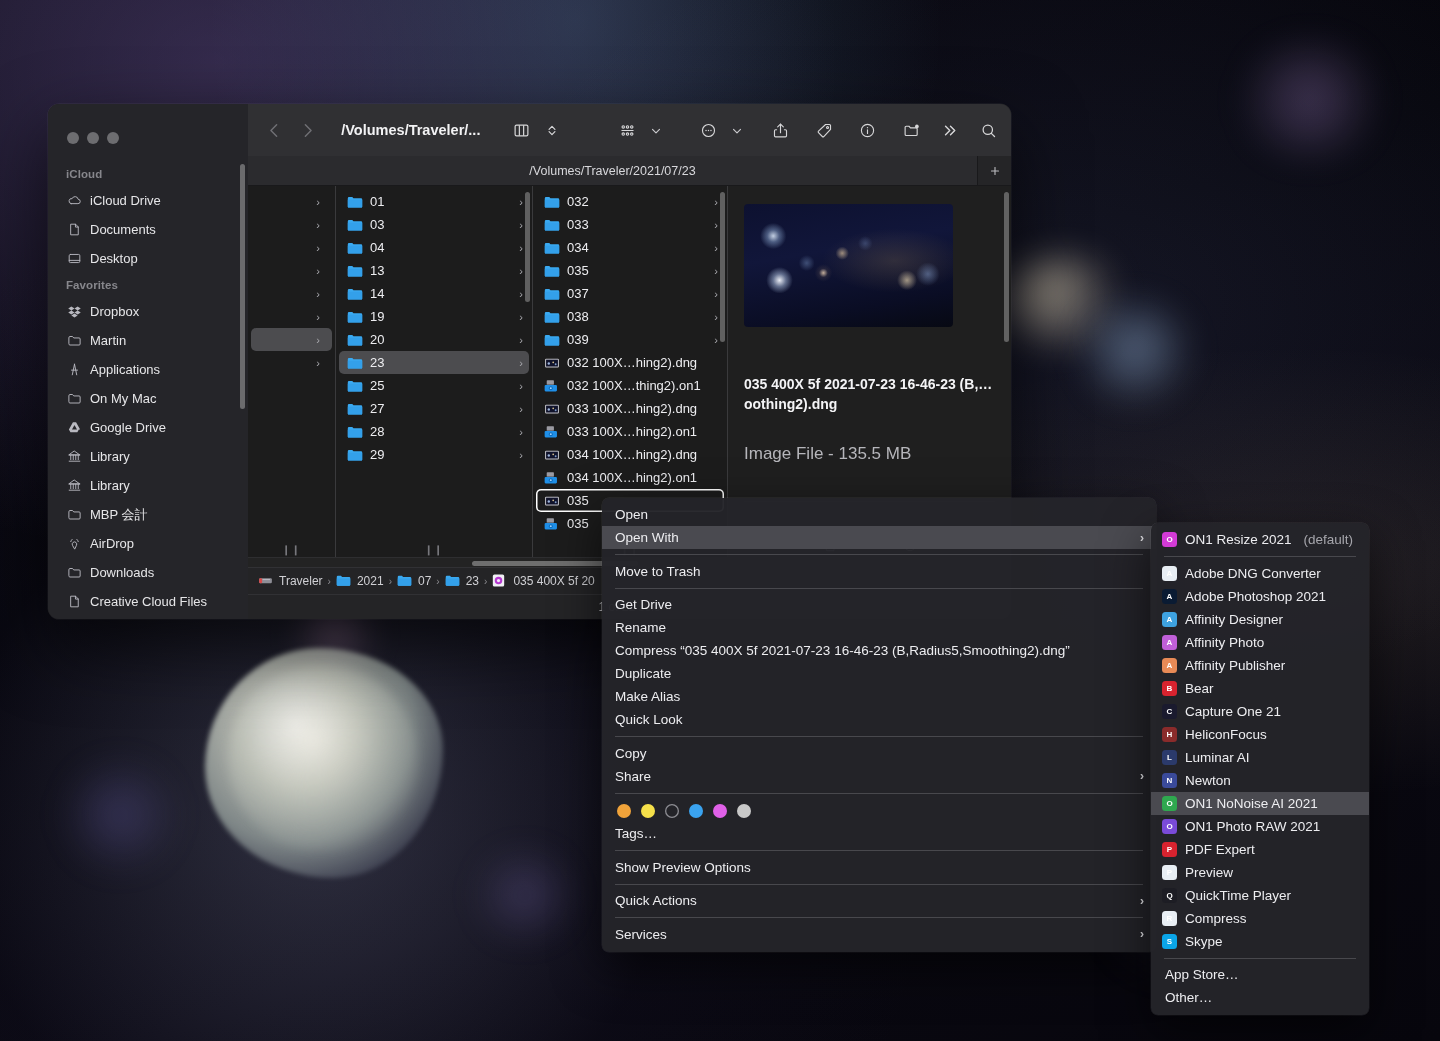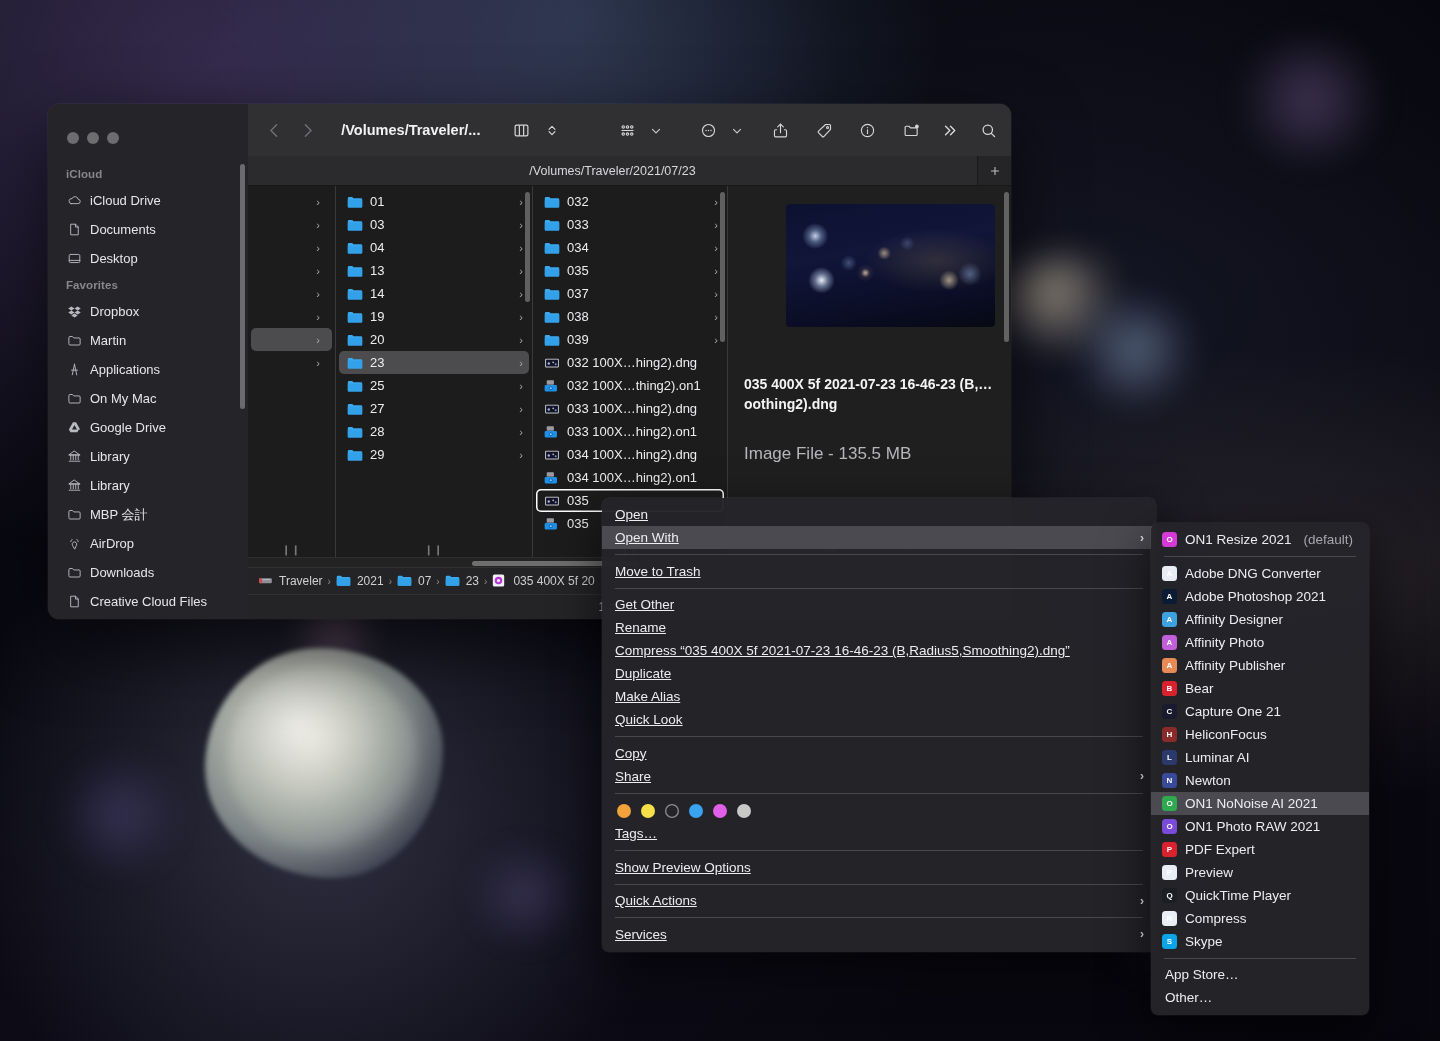"035 400X 5f 2021-07-23 16-46-23" #preview { align-items: flex-end -> flex-start }
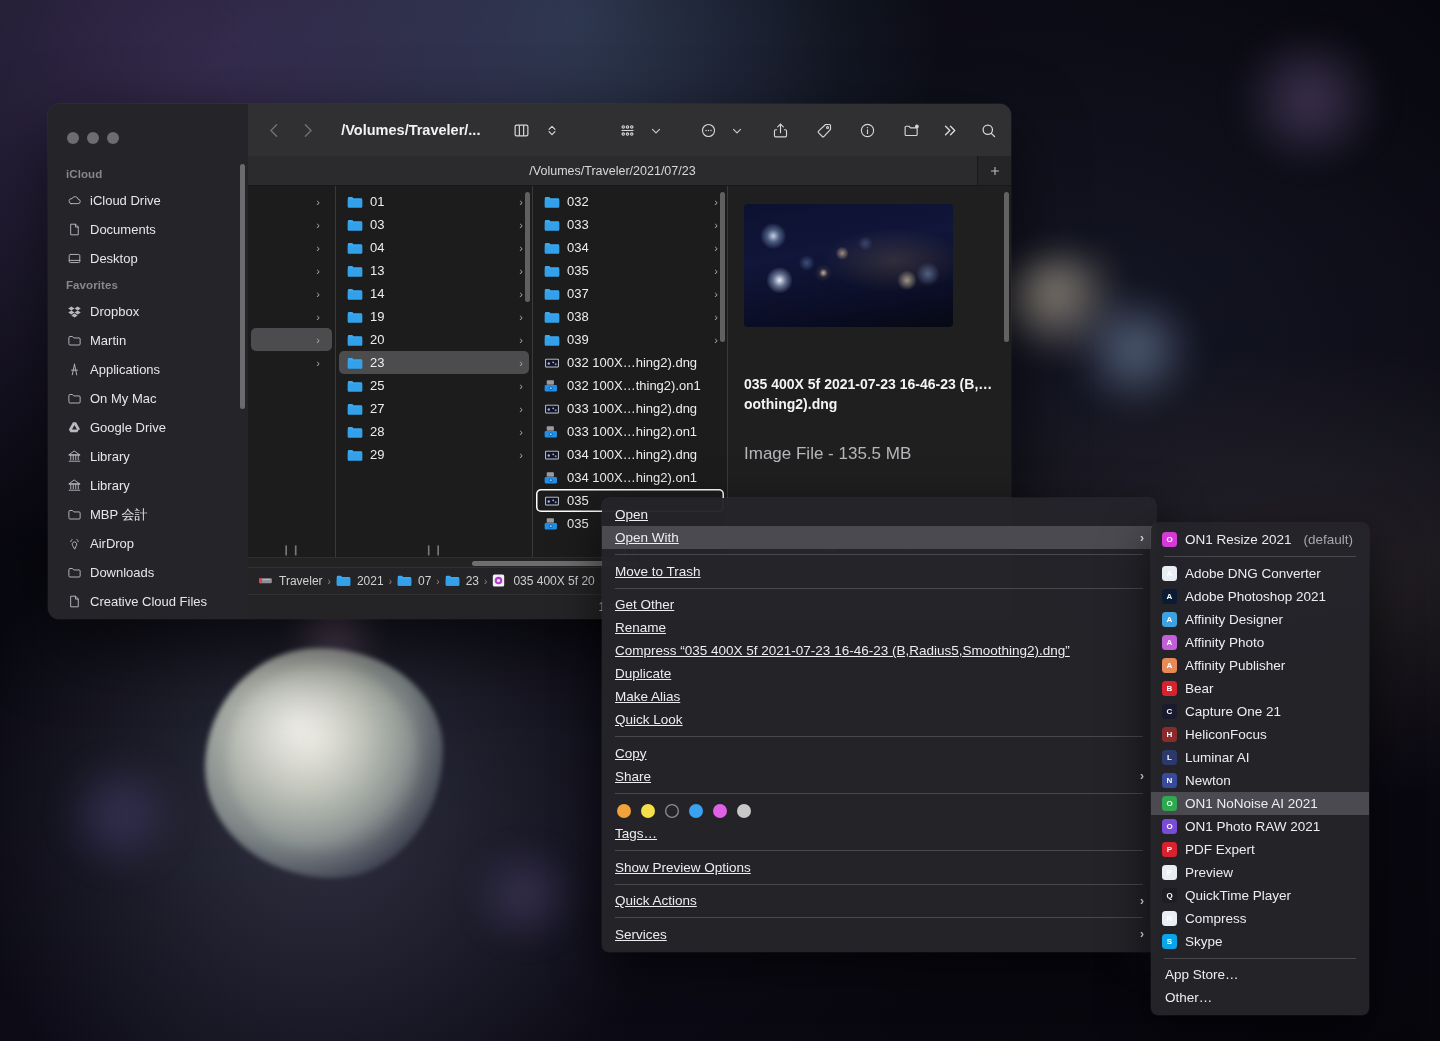"Open" .mi .mlabel { text-decoration: underline -> none }
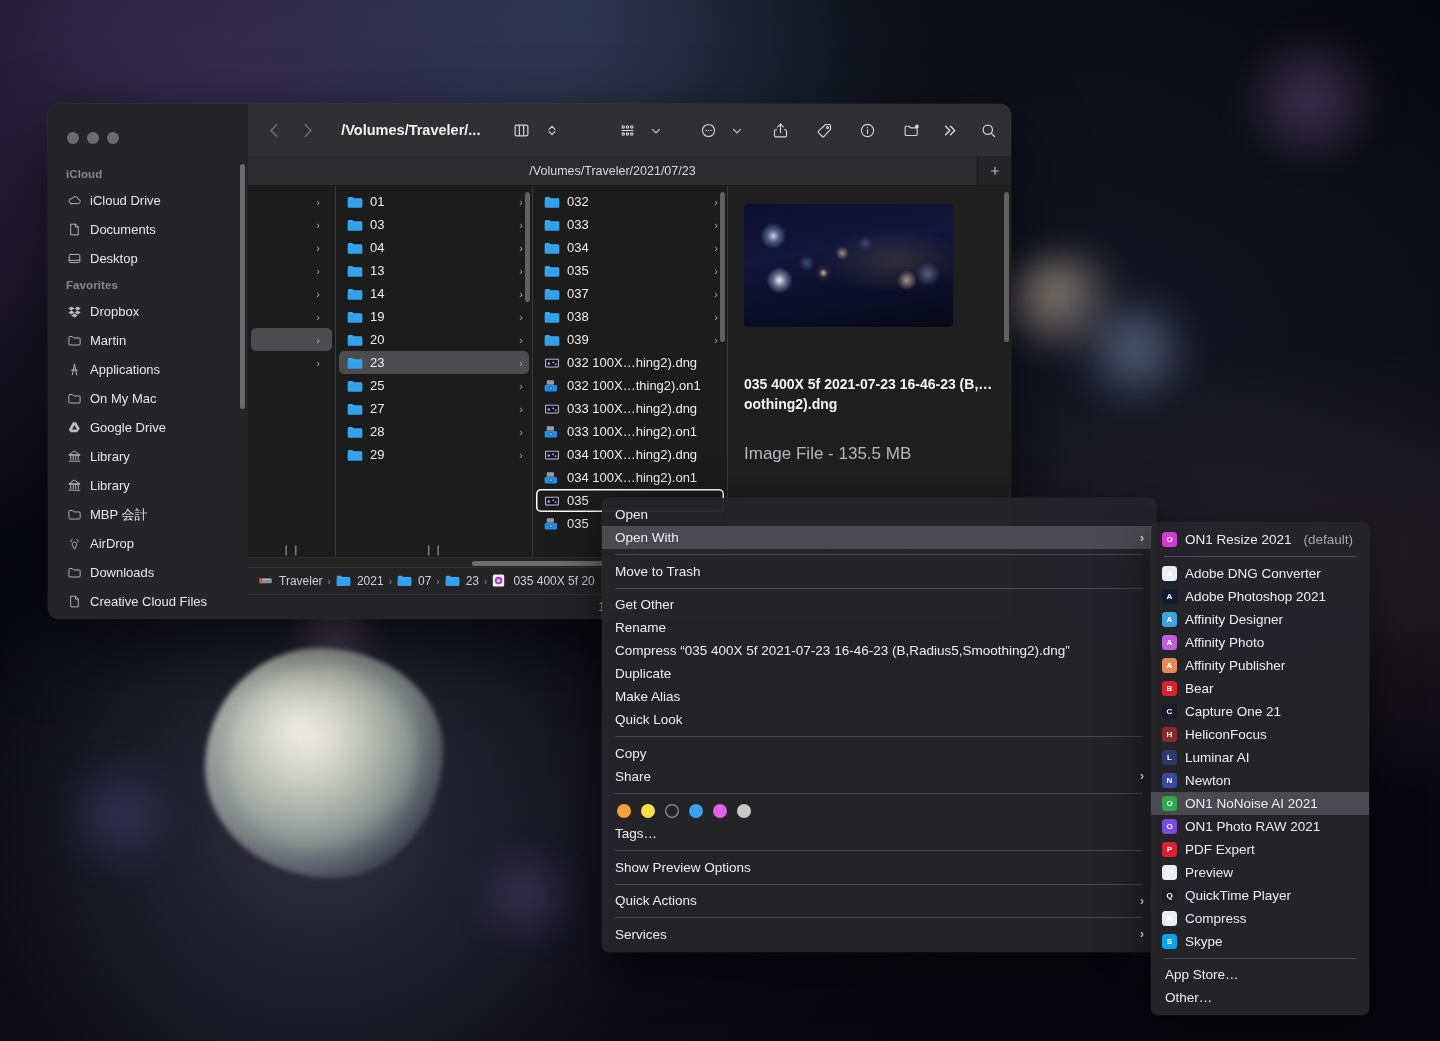"Get Other" span.mlabel { text: Other -> Drive }
